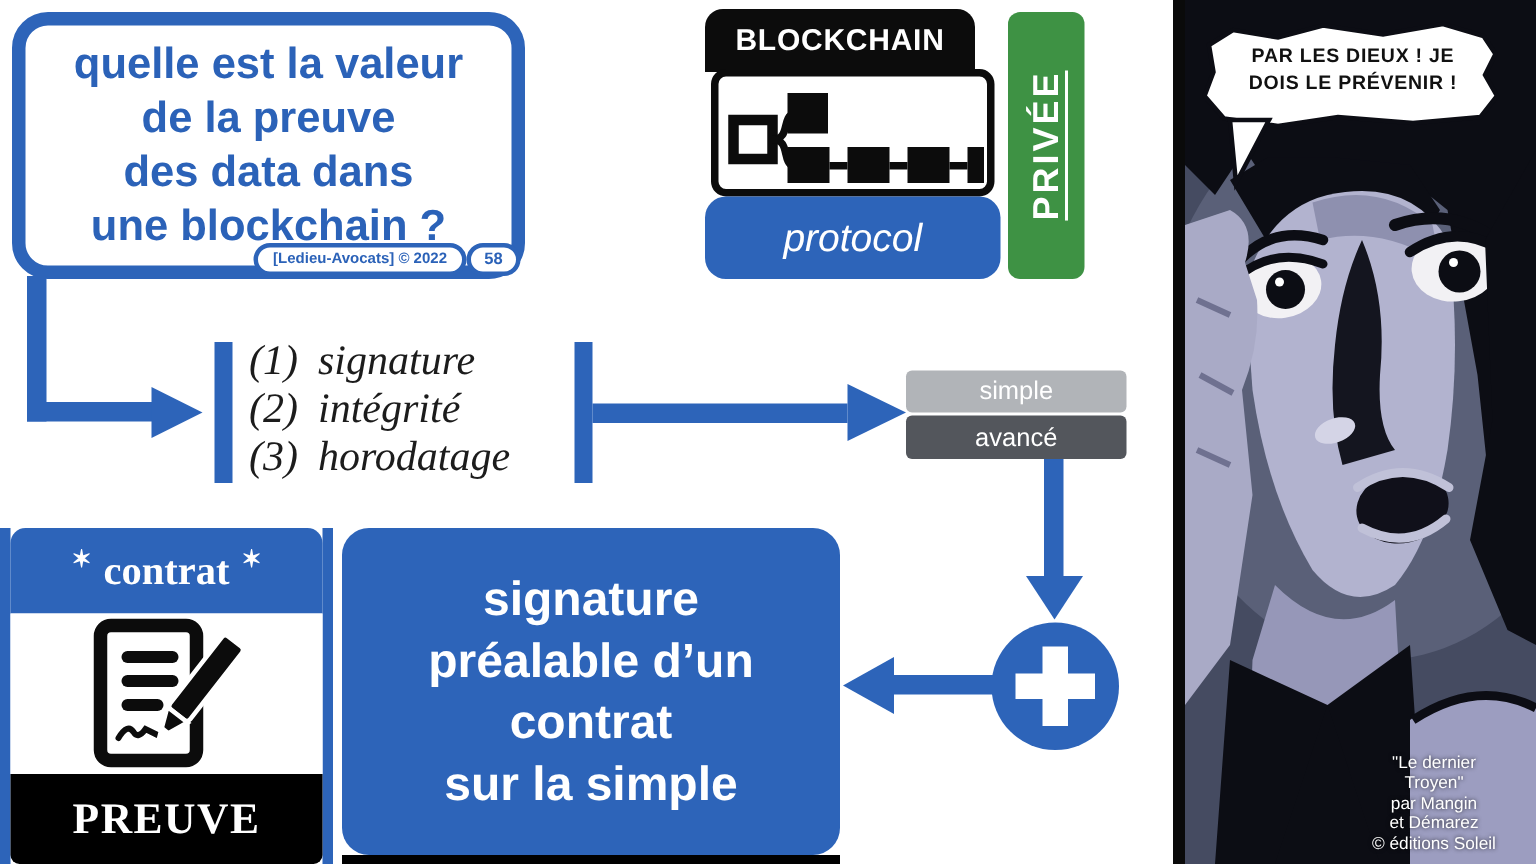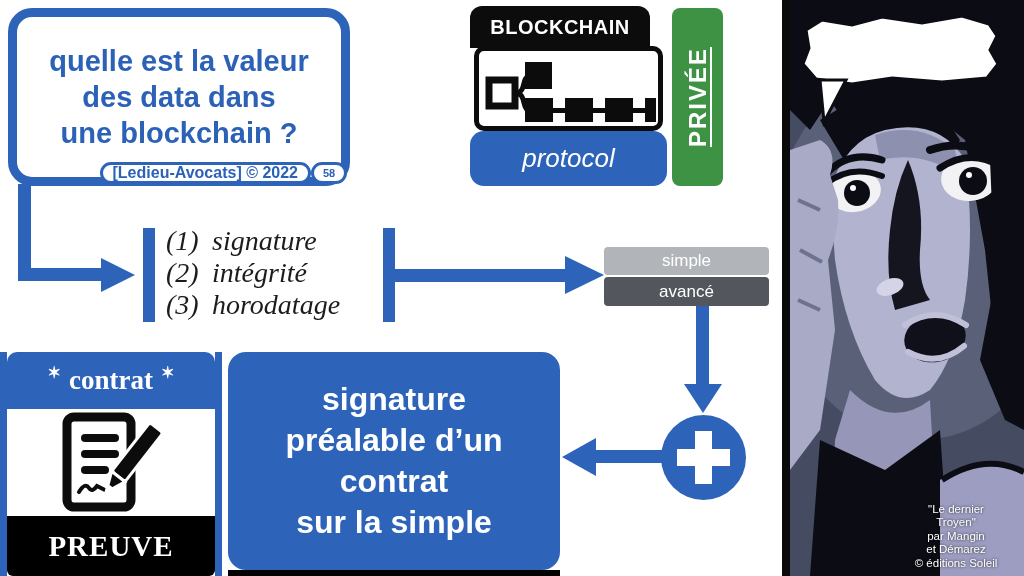"PAR LES DIEUX ! JE" div.bubble-text { html: none -> <div> <div>PAR LES DIEUX ! JE</div> <div>DOIS LE PRÉVENIR !</div> </div> }
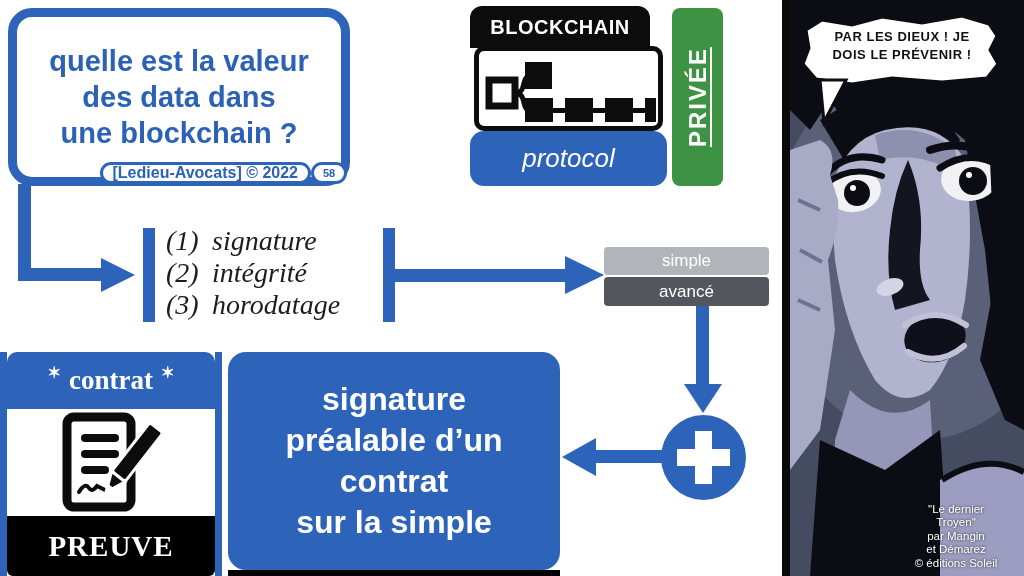"de la preuve" div.qline { html: none -> <div>de la preuve</div> }
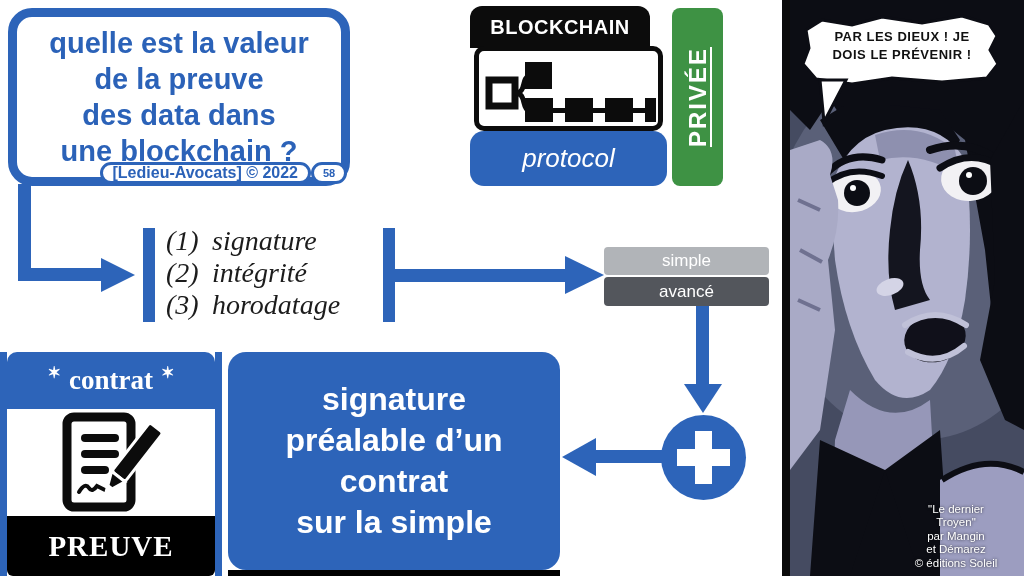"[Ledieu-Avocats] © 2022" .credit-pill { font-size: 16px -> 10px }
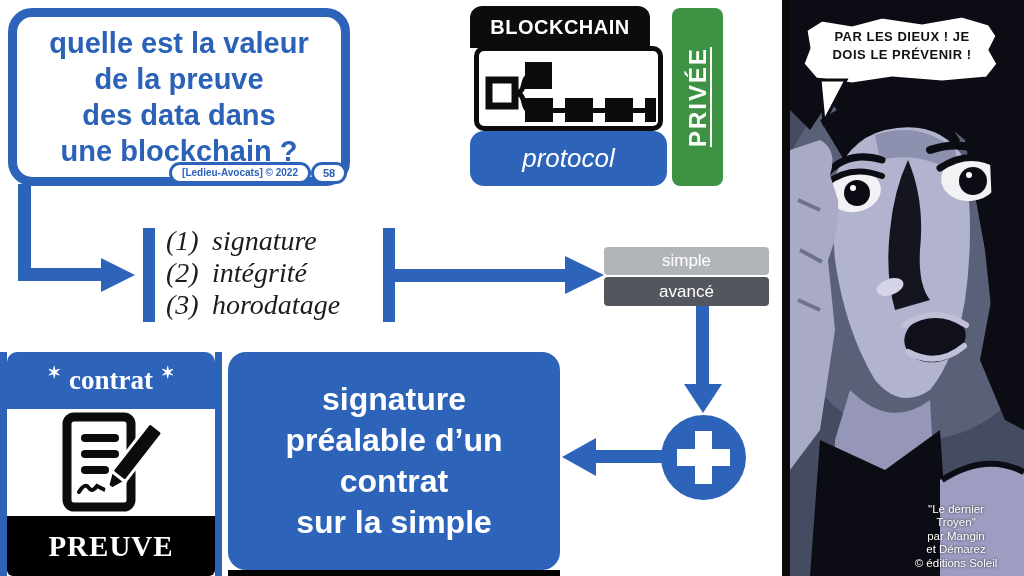"simple" .level-box { width: 165px -> 147px }
